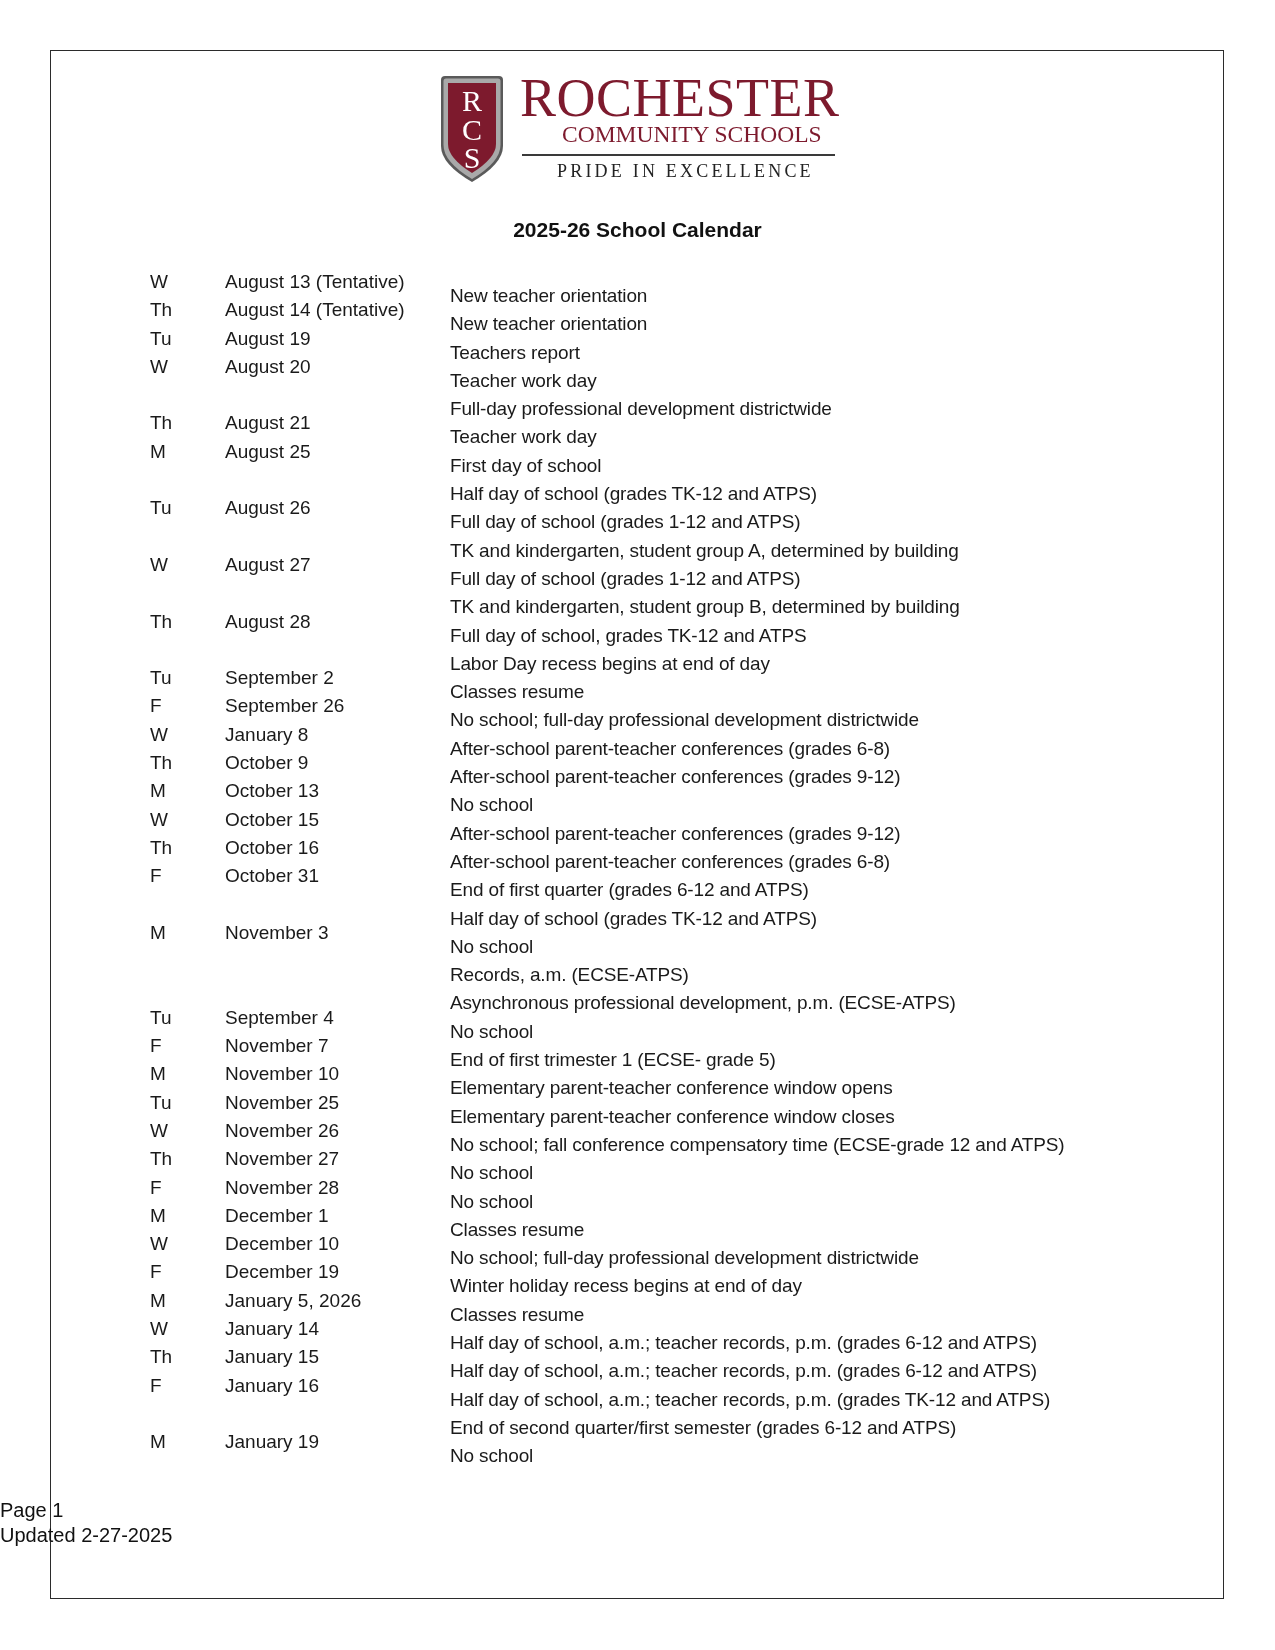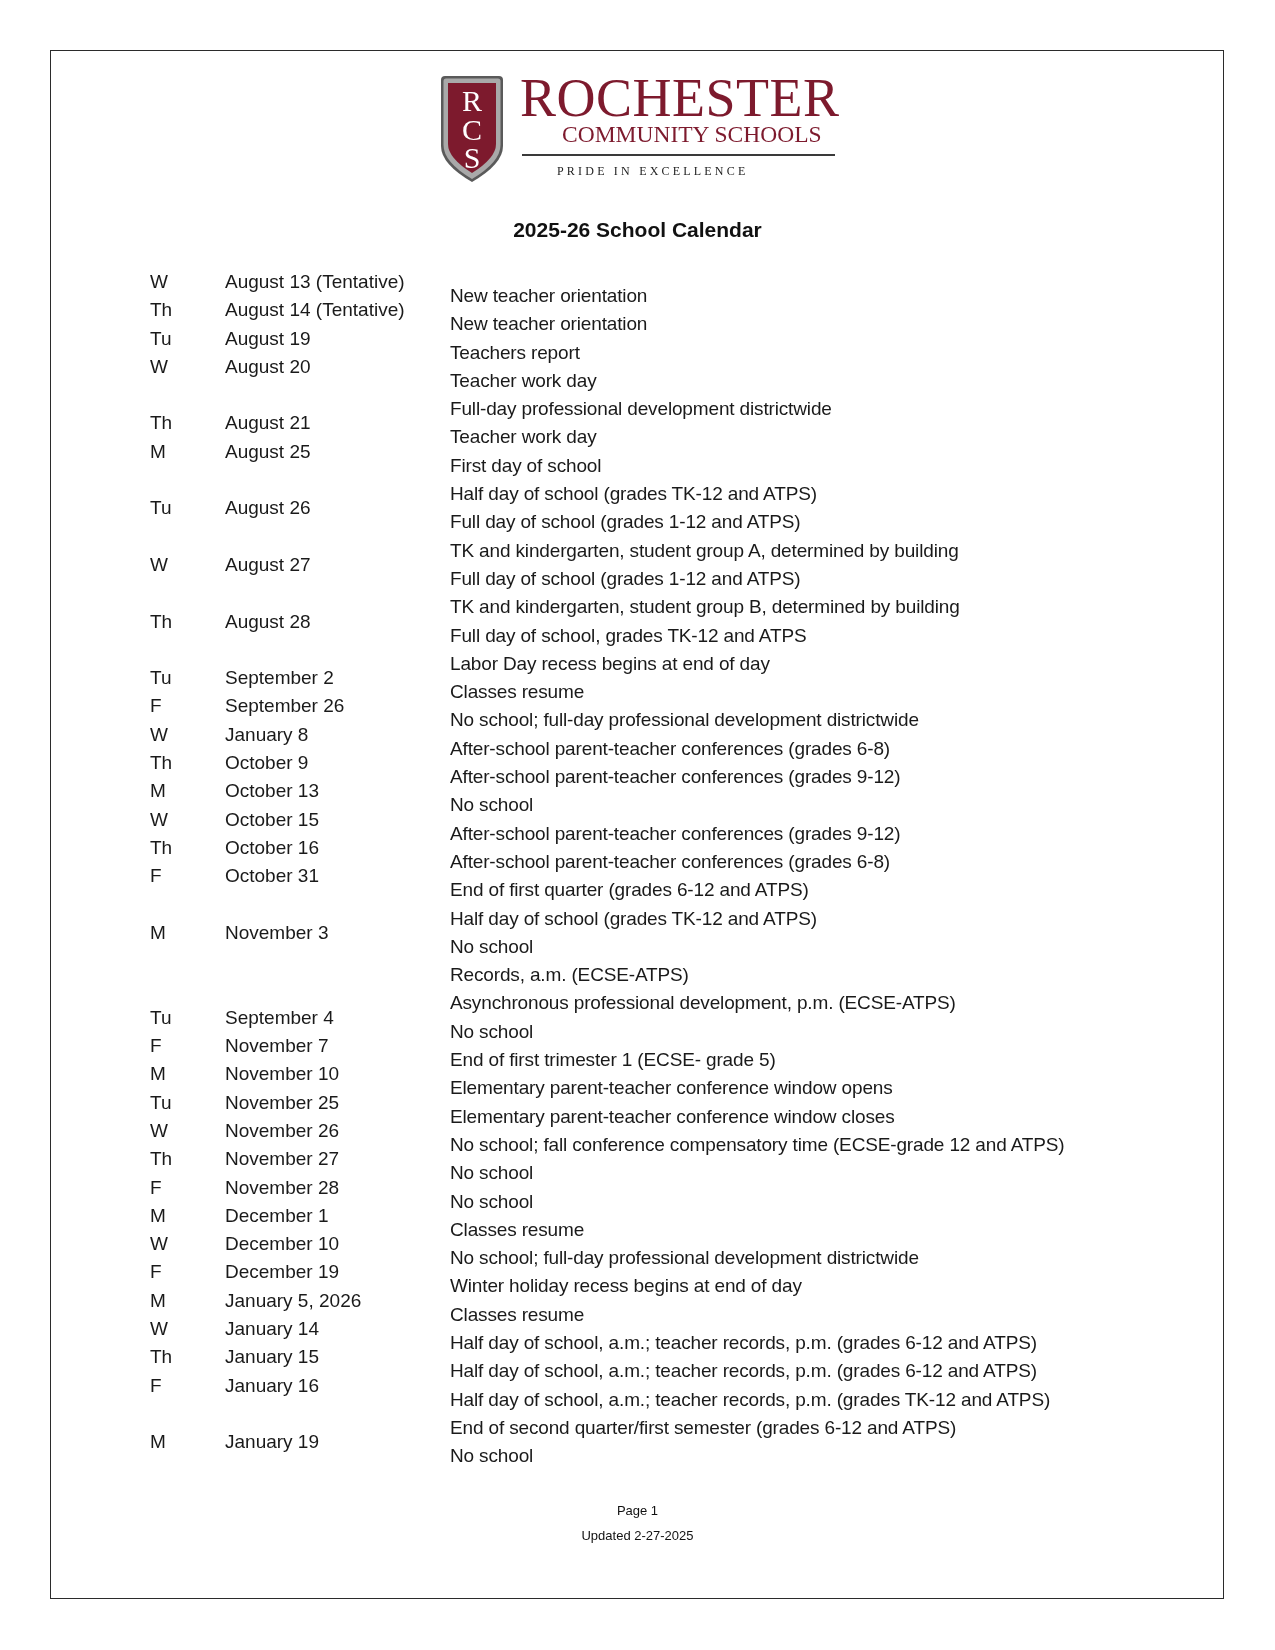"PRIDE IN EXCELLENCE" .brand-tag { font-size: 12px -> 18px }
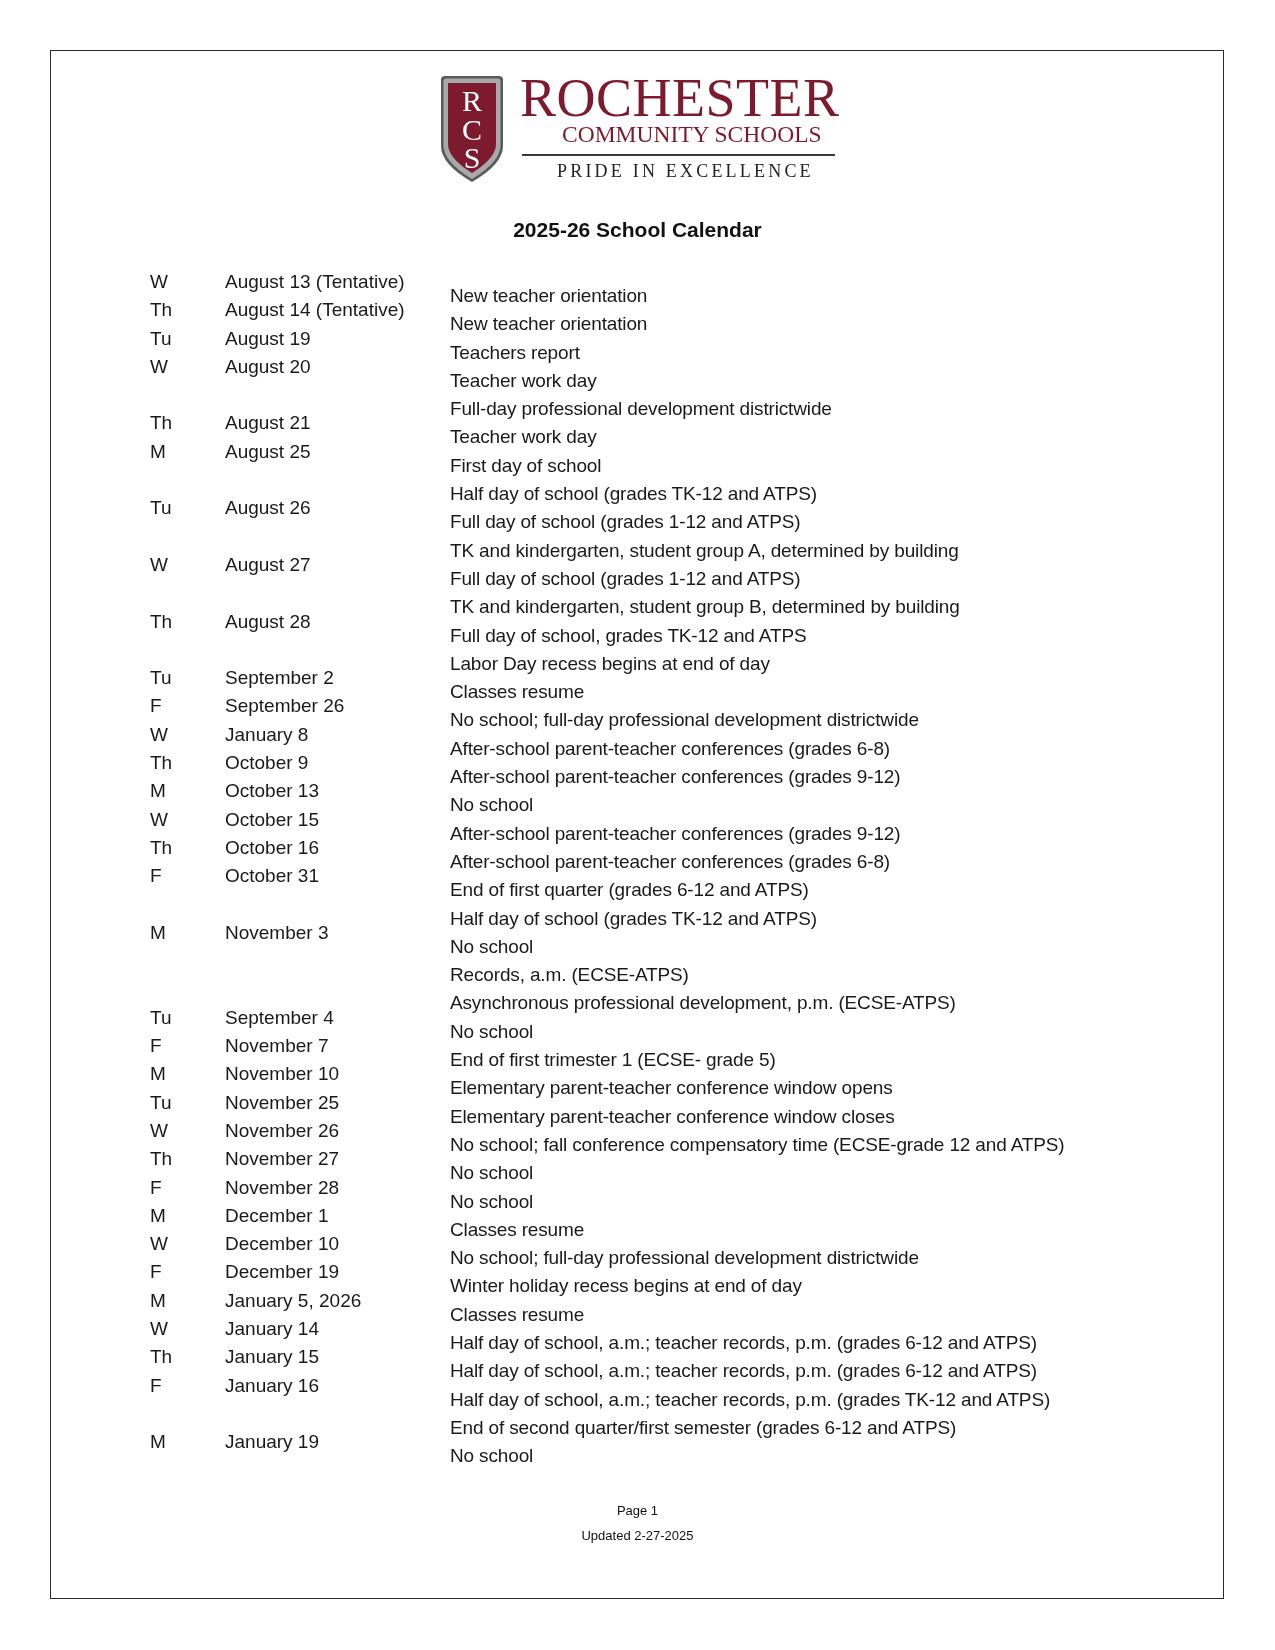"Page 1" .footer { font-size: 13px -> 20px; text-align: center -> none }
